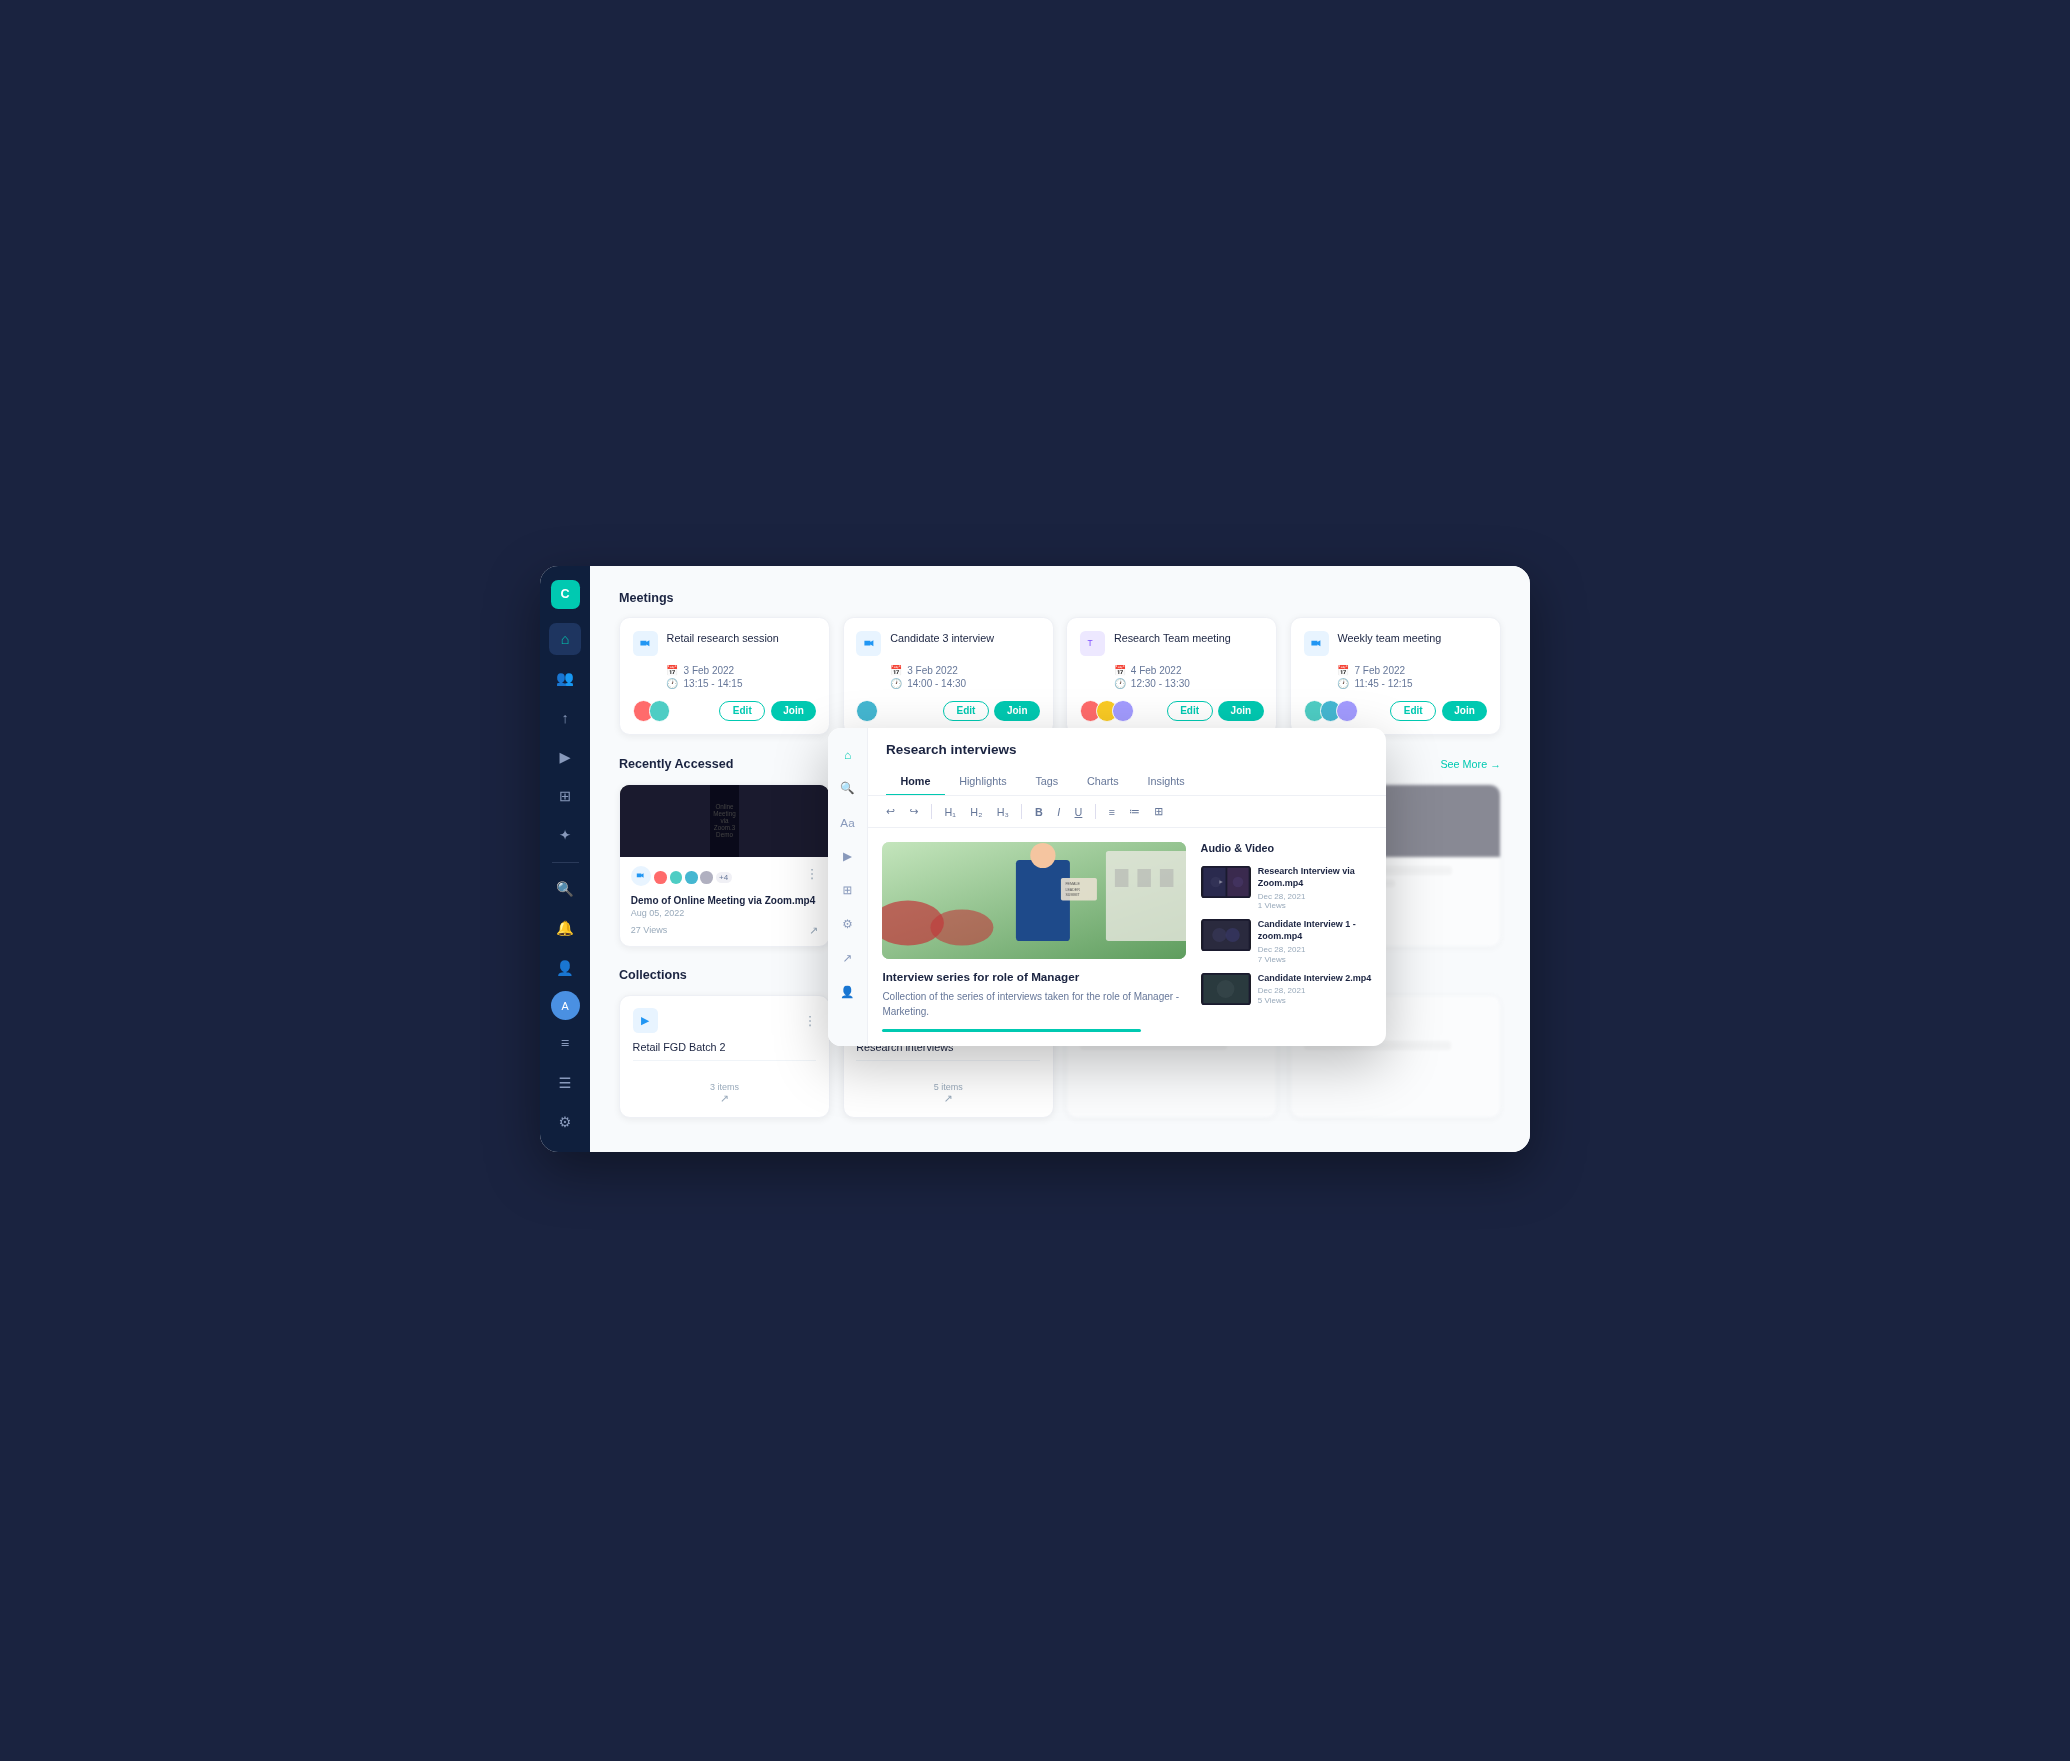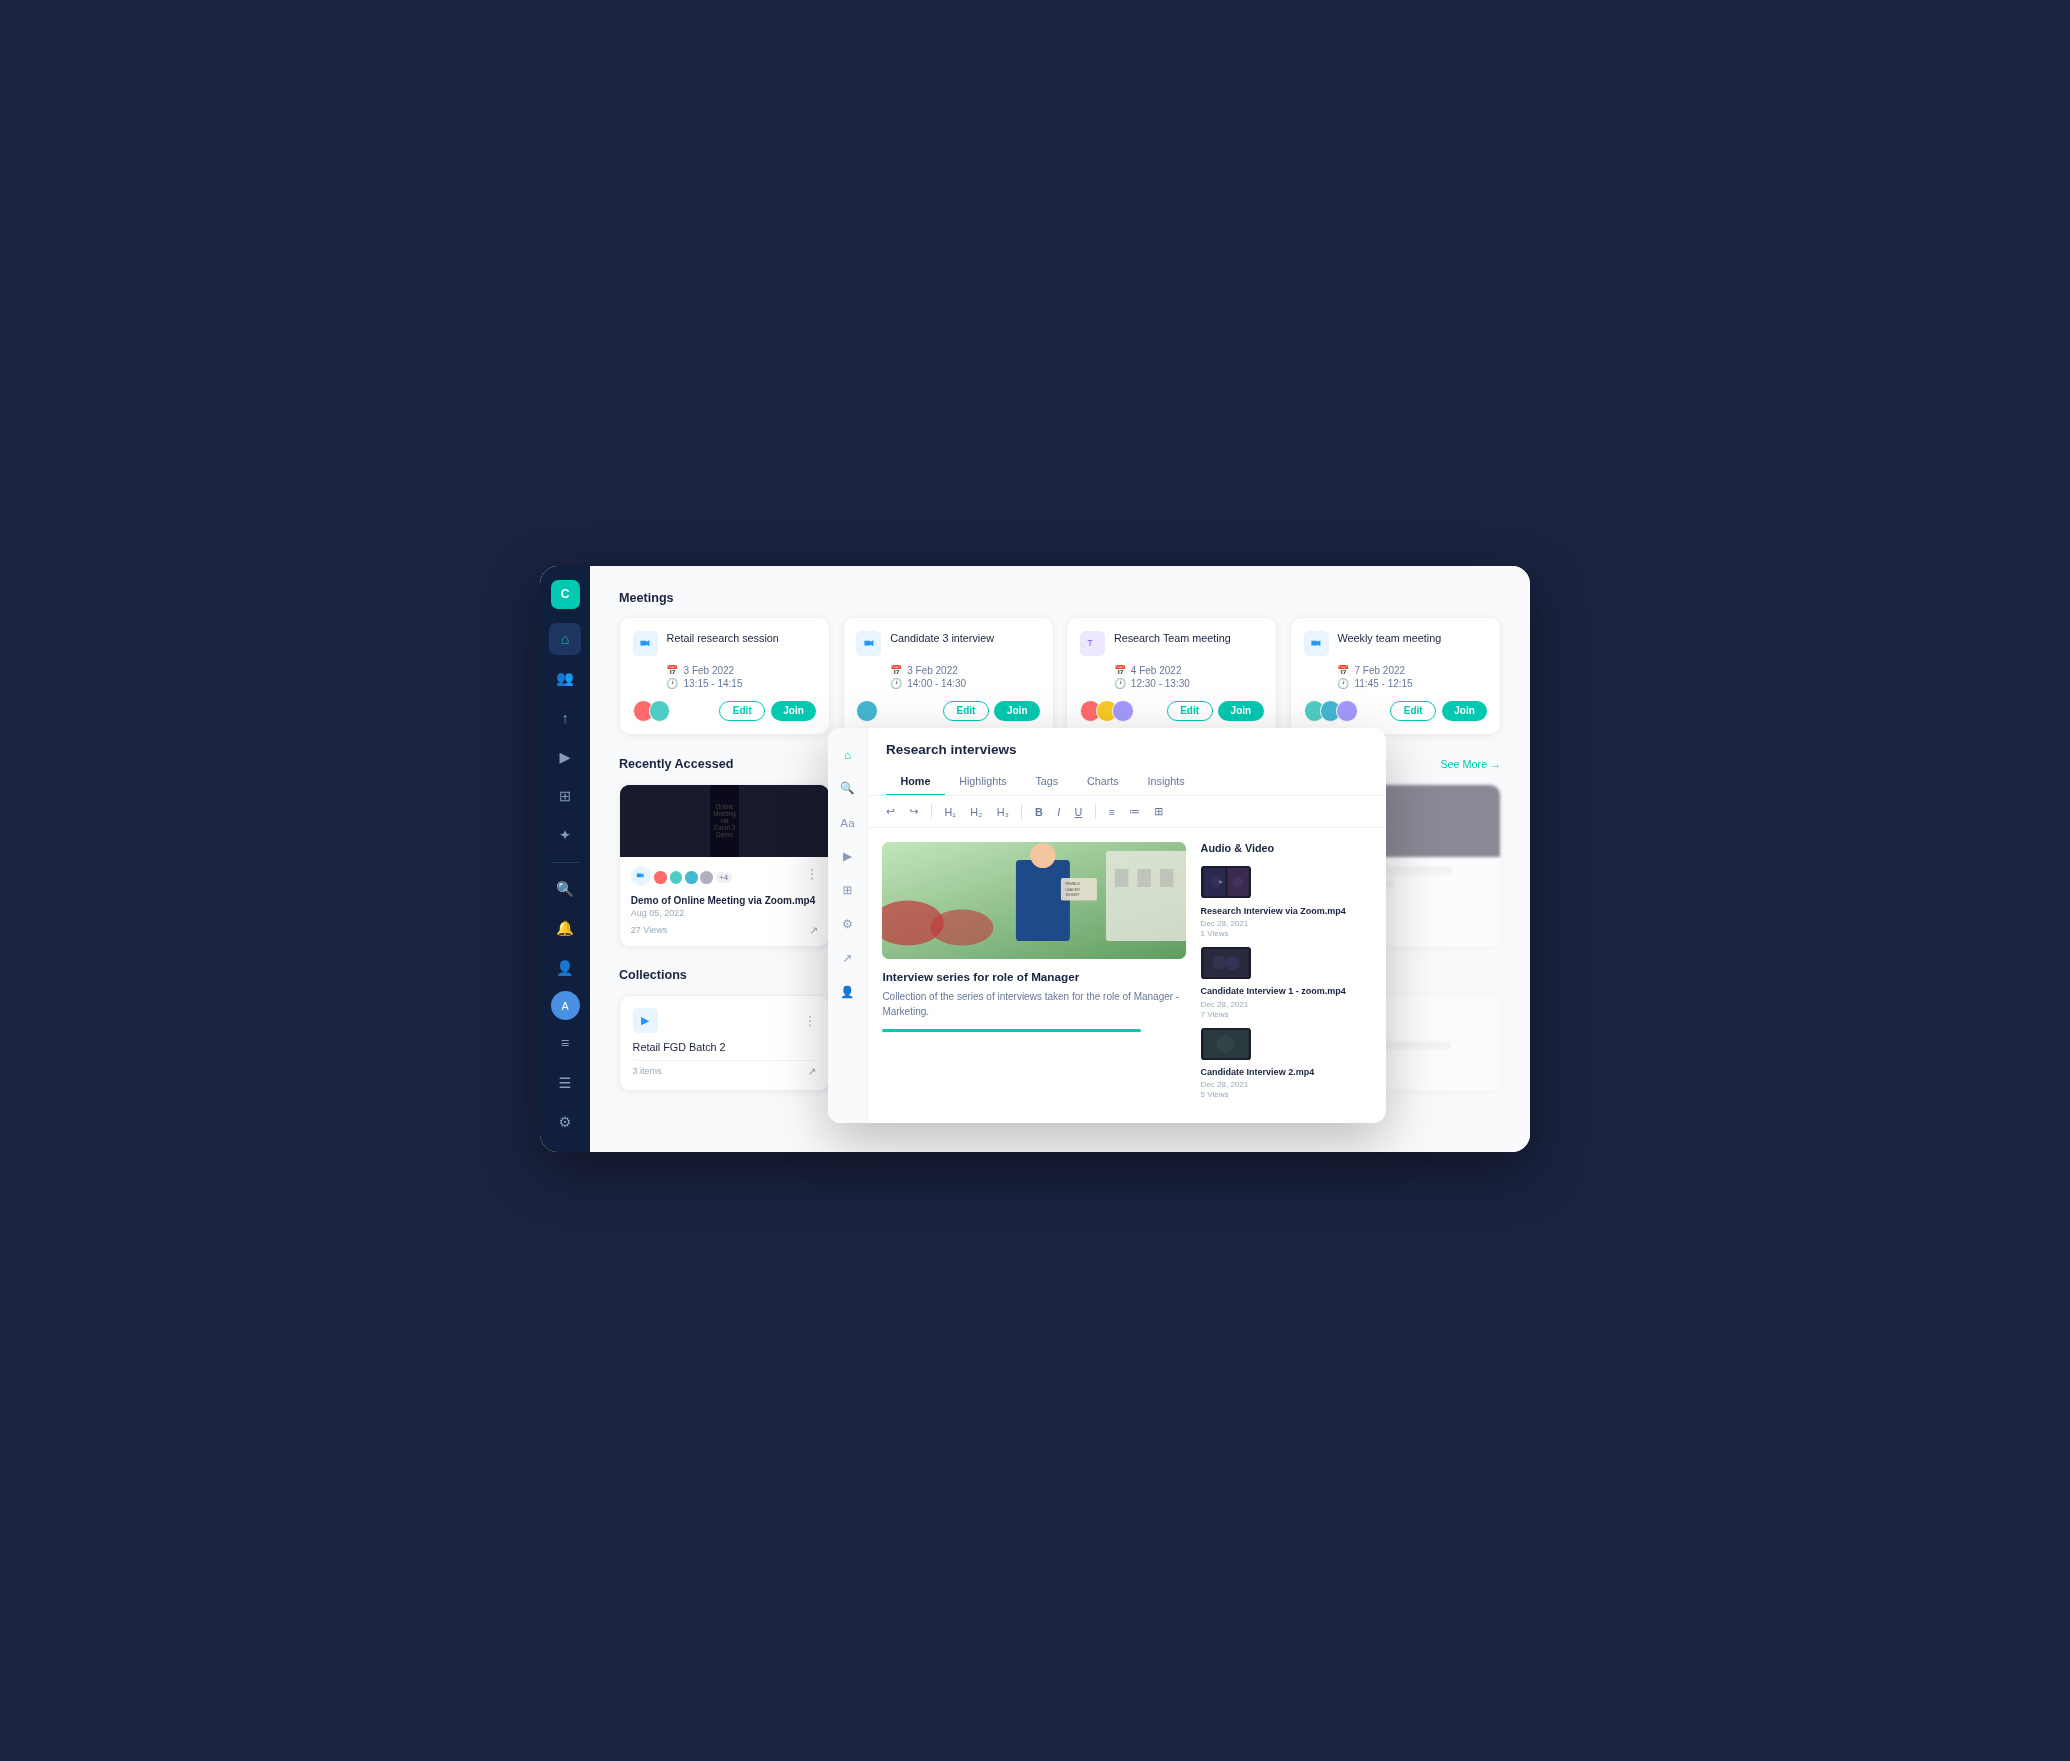"Research Interview via Zoom.mp4" .video-item { flex-direction: column -> none }
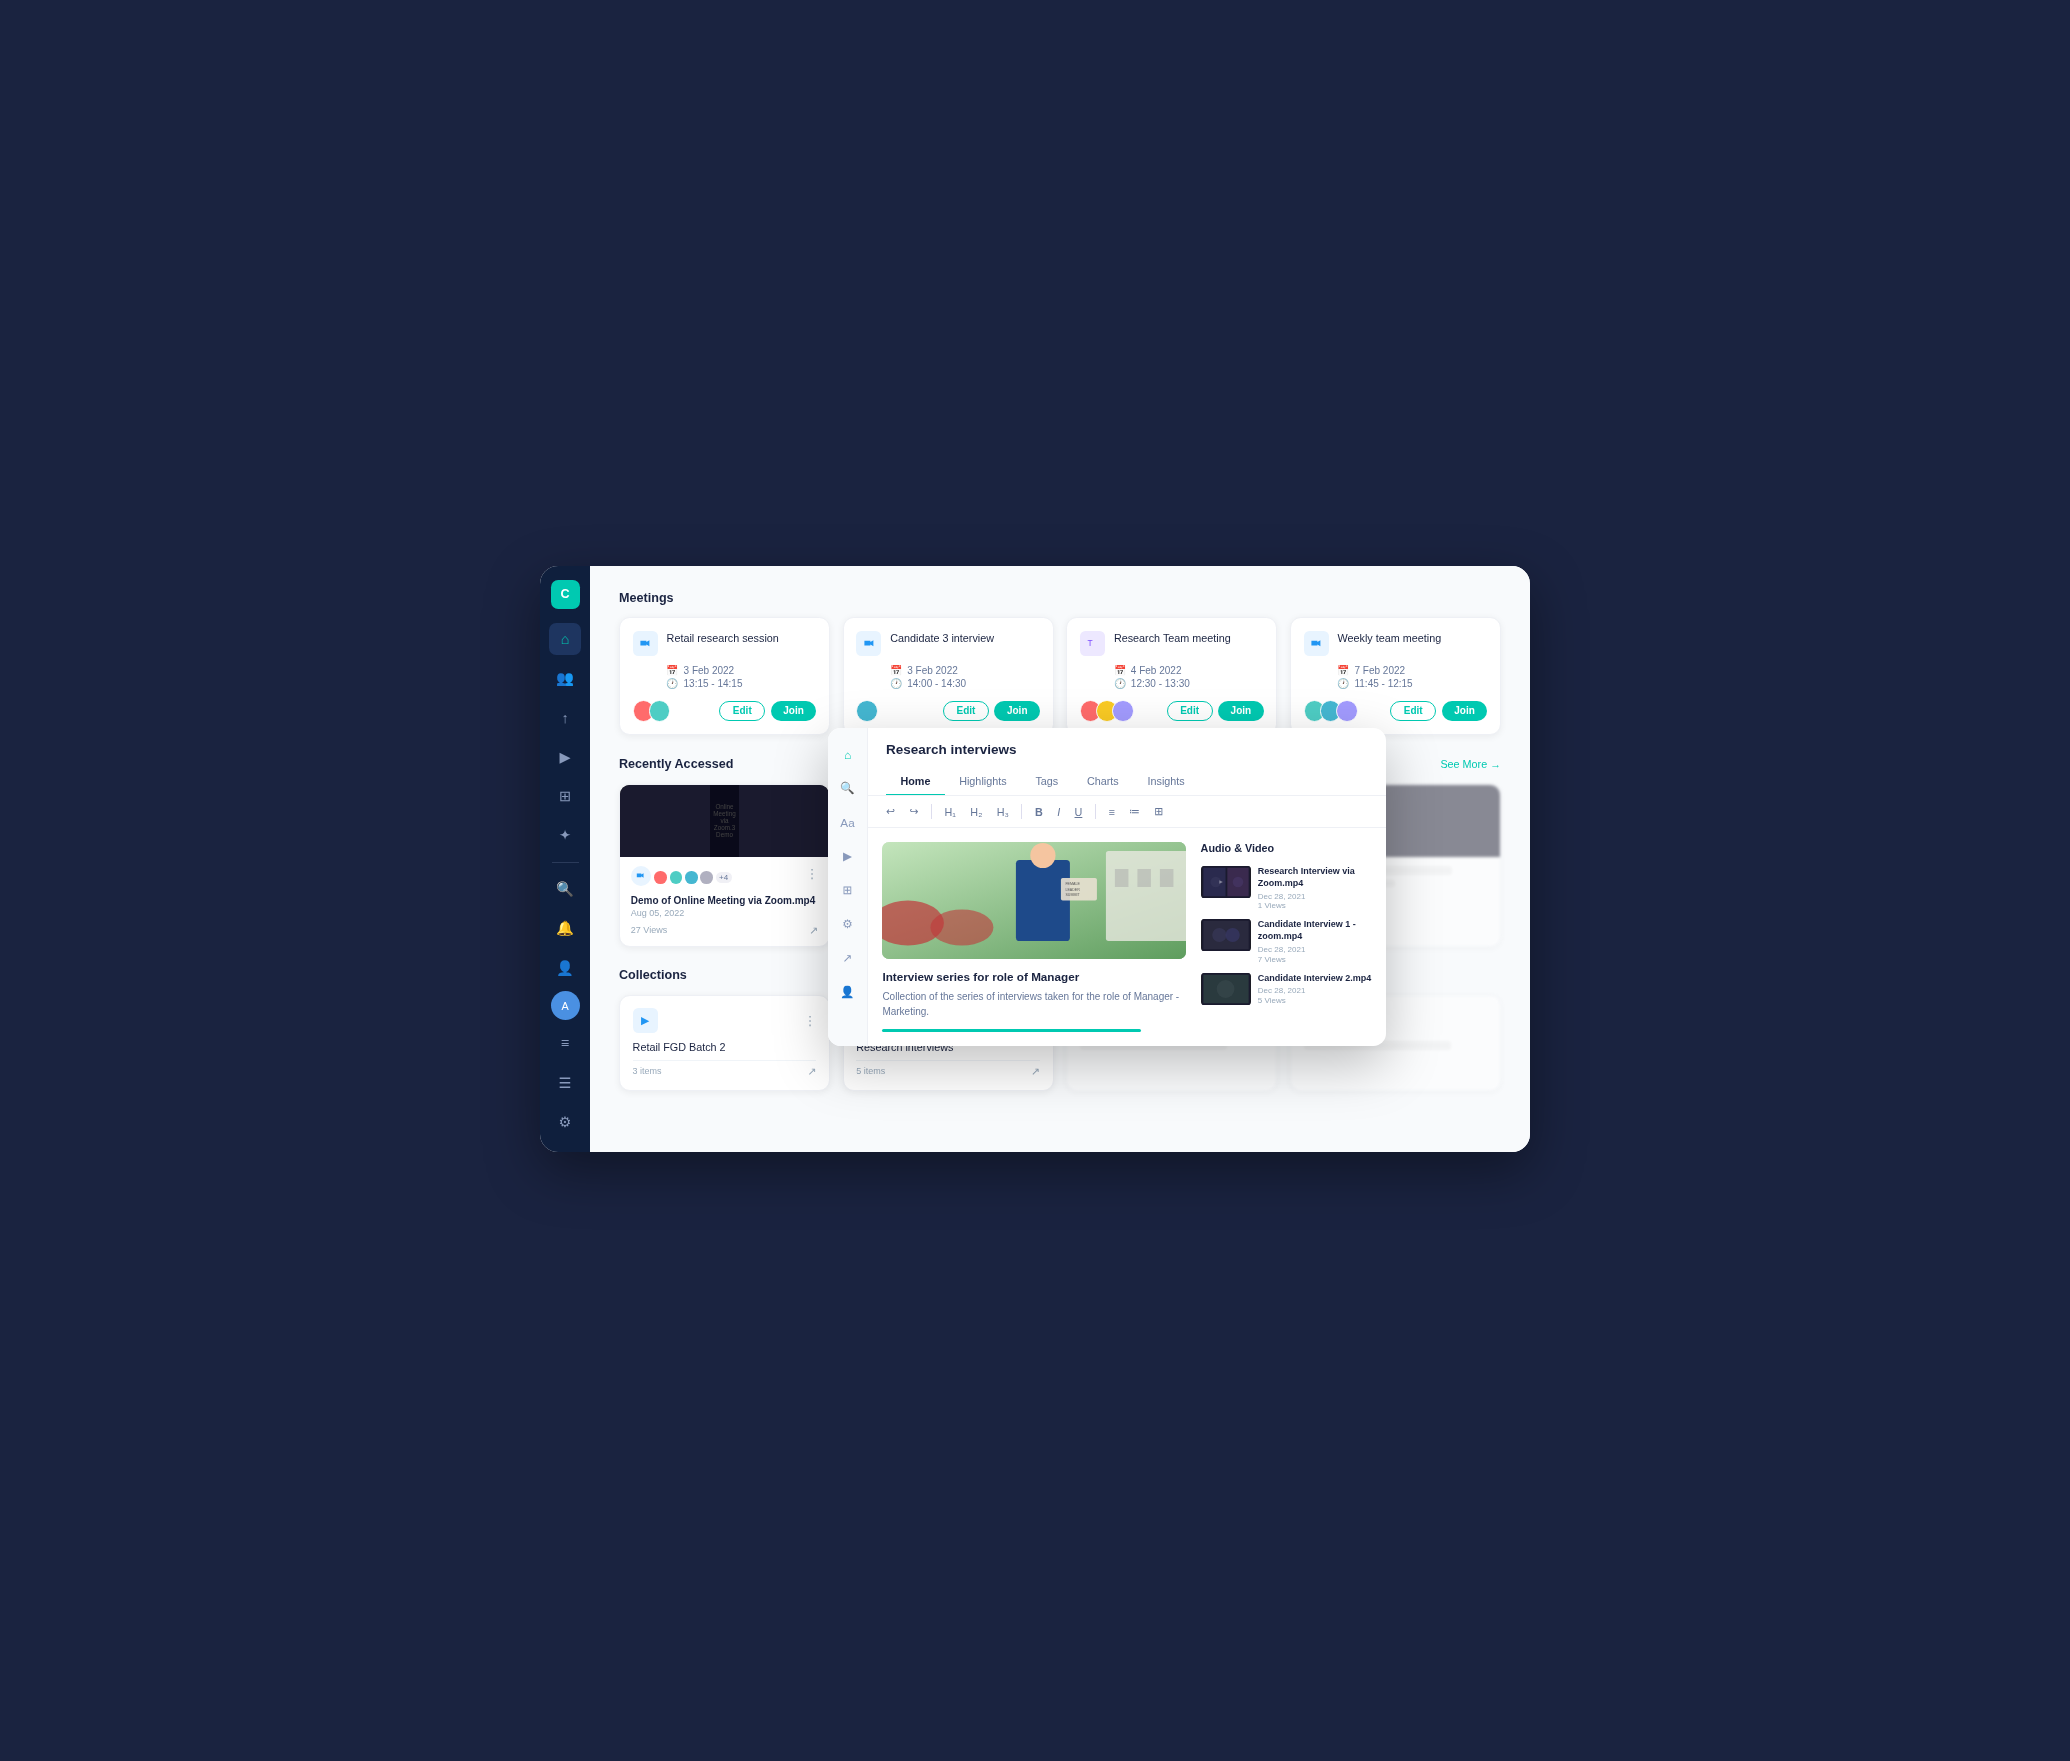"3 items" .collection-footer { flex-direction: none -> column; padding-top: 4px -> 21px }
